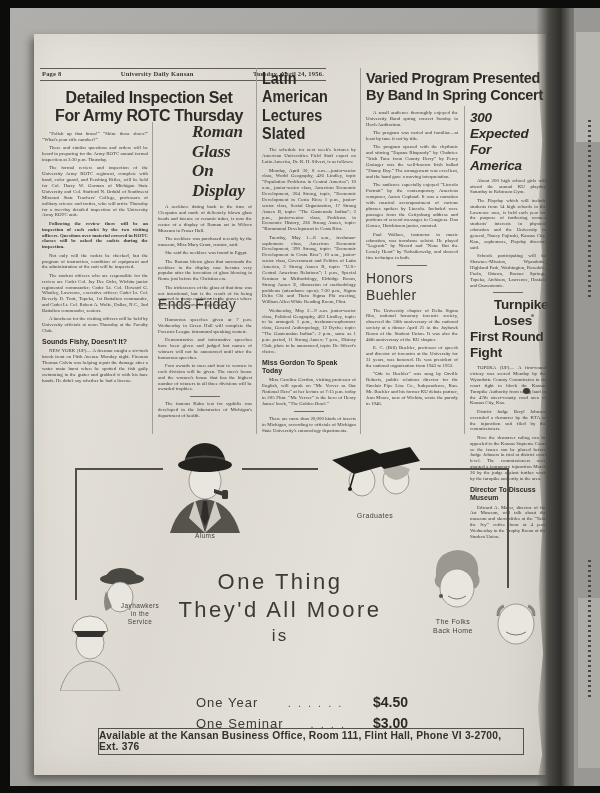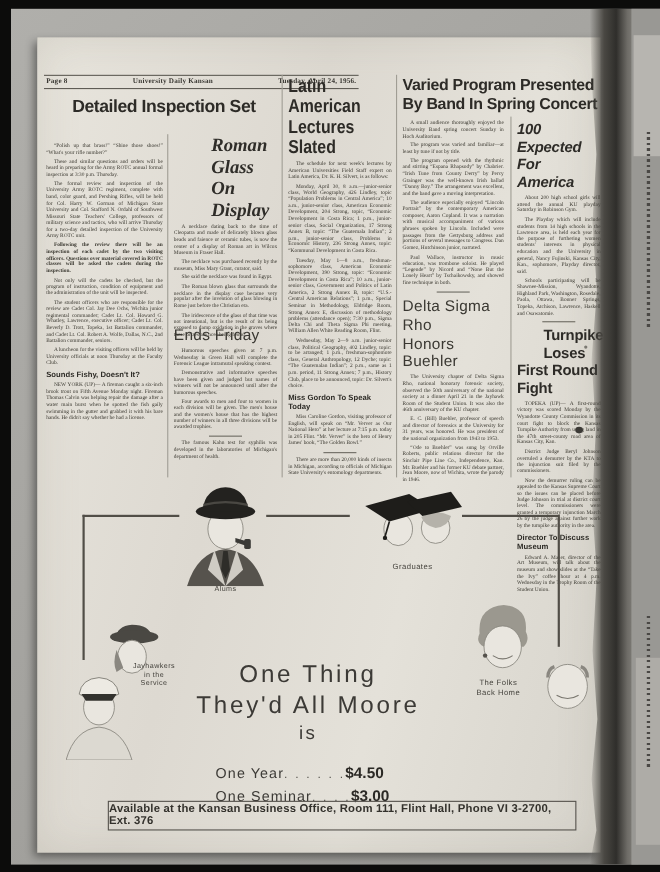"For Army ROTC Thursday" div.hl-bold { html: none -> <div>For Army ROTC Thursday</div> }
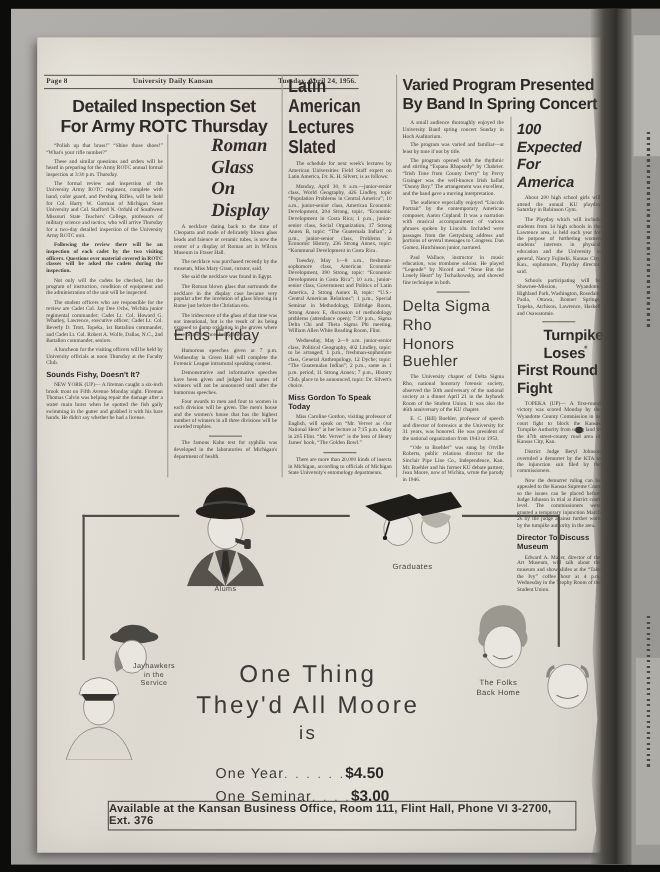"100 Expected" div.hl-ital { text: 100 -> 300 }
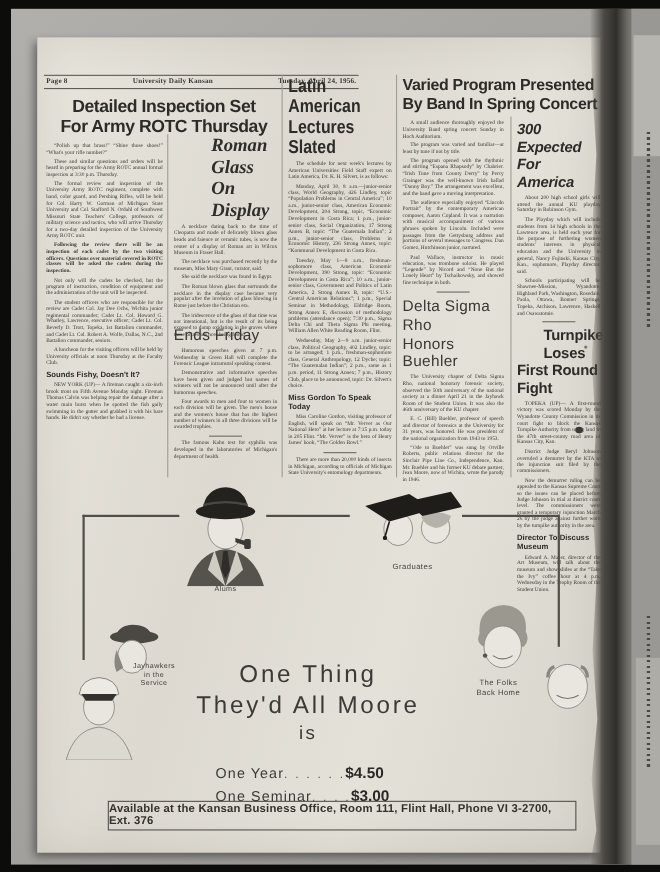"Delta Sigma Rho" div.hl-light { html: <div>Delta Sigma Rho</div> -> none }
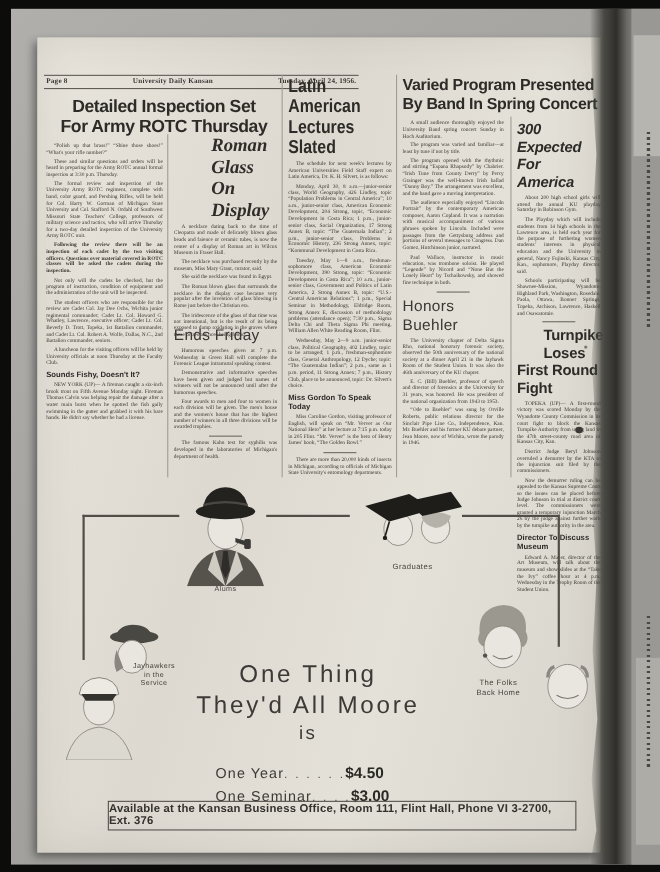"One Thing" .tagline { margin-top: 31px -> none }
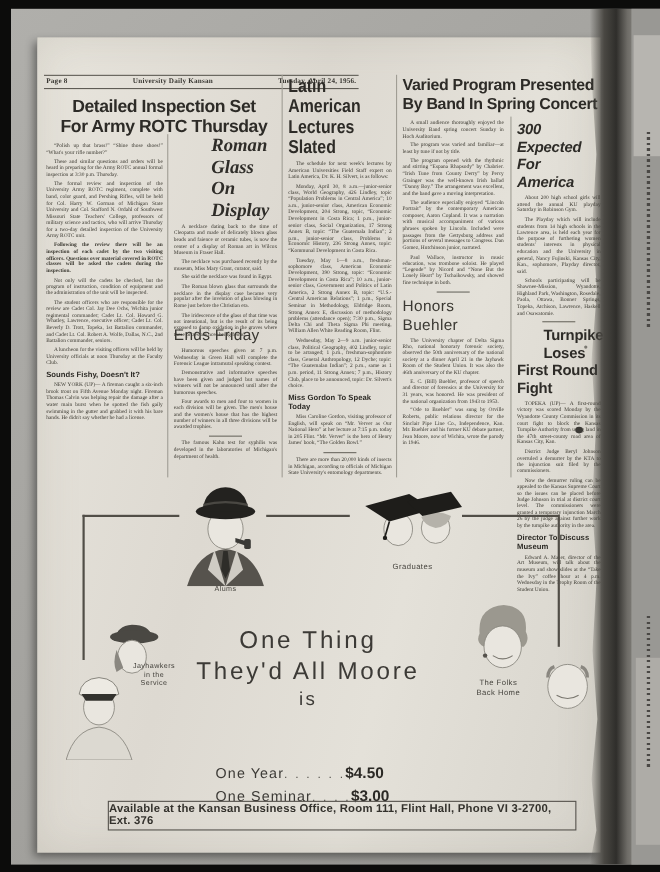"One Year" .prow { justify-content: none -> space-between }
